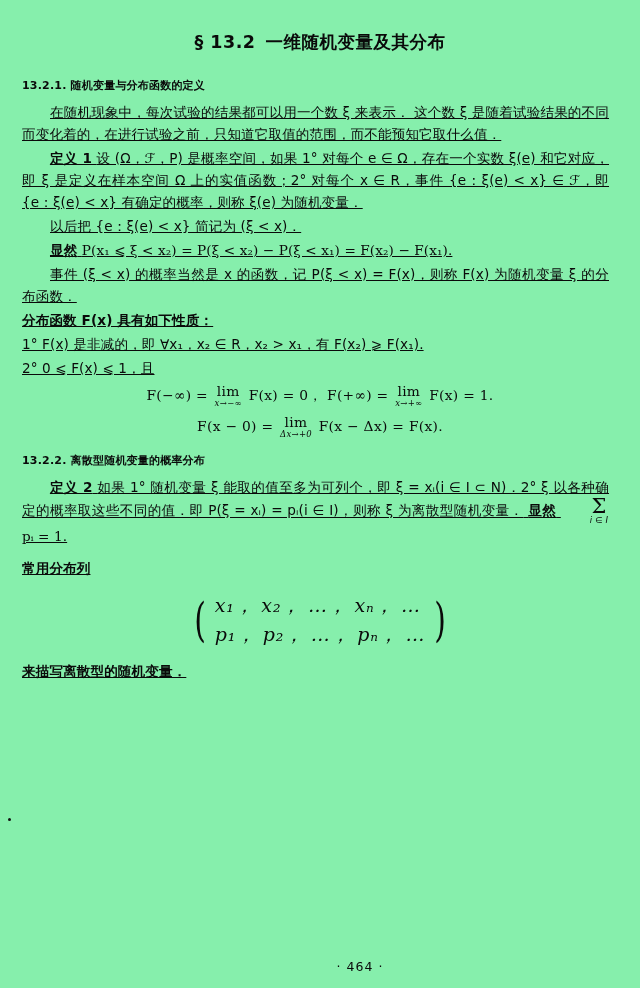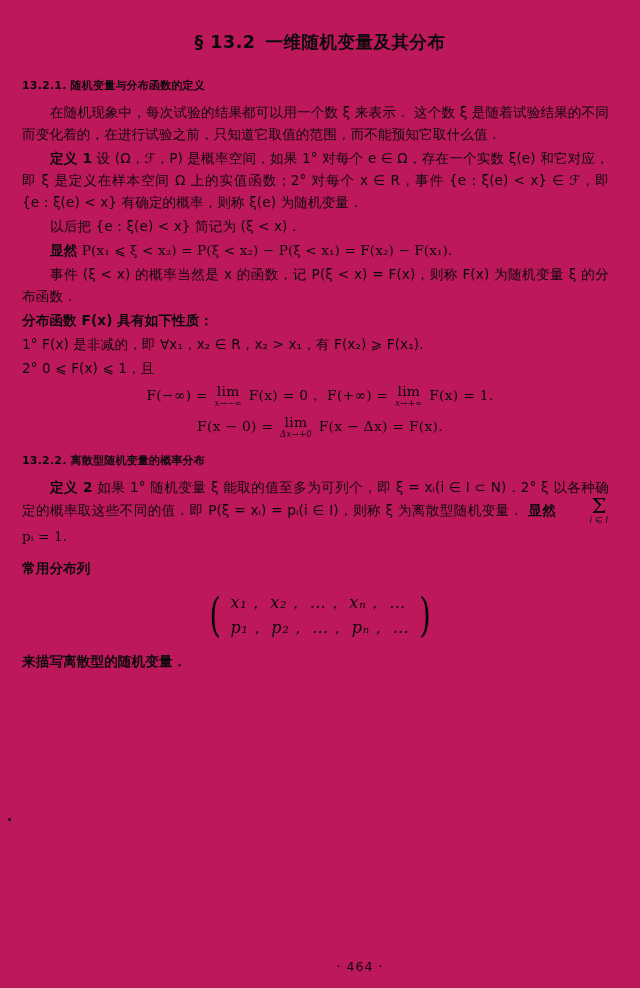"§ 13.2 一维随机变量及其分布" .page { background: #be185d -> #86efac }
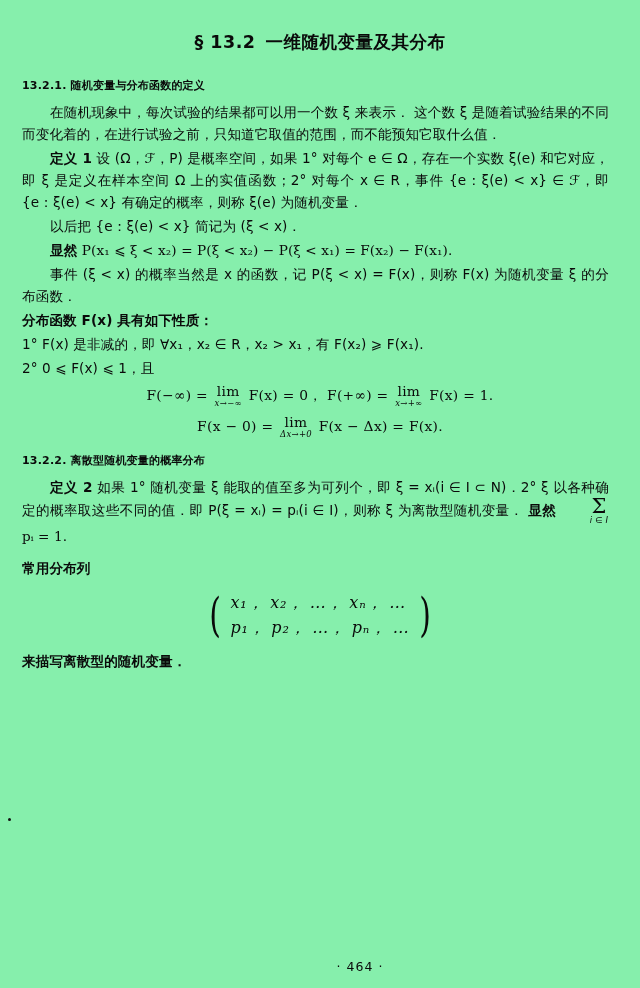"在随机现象中，每次试验的结果都可以用一个数 ξ 来表示． 这个数 ξ" p.body { text-decoration: none -> underline }
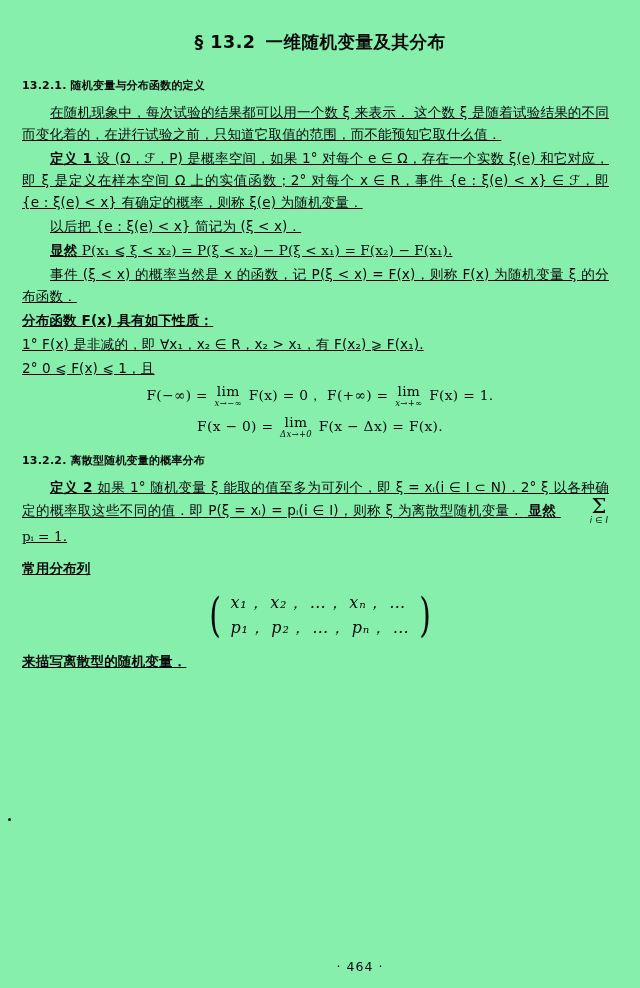"x₁， x₂， …， xₙ， …" .matrix-rows { font-size: 16px -> 19px }
